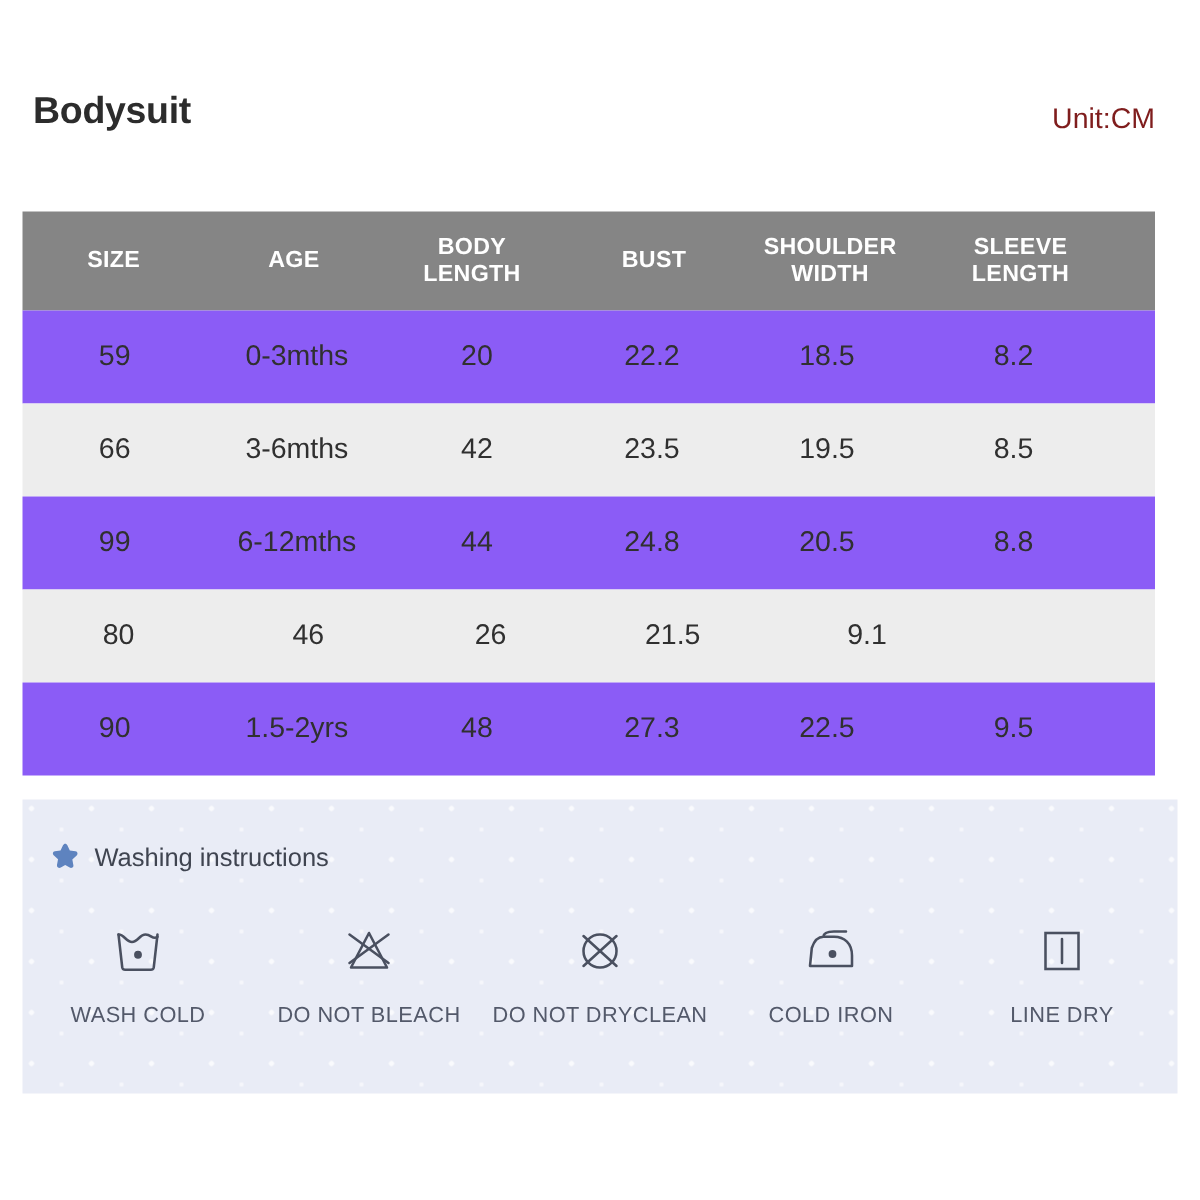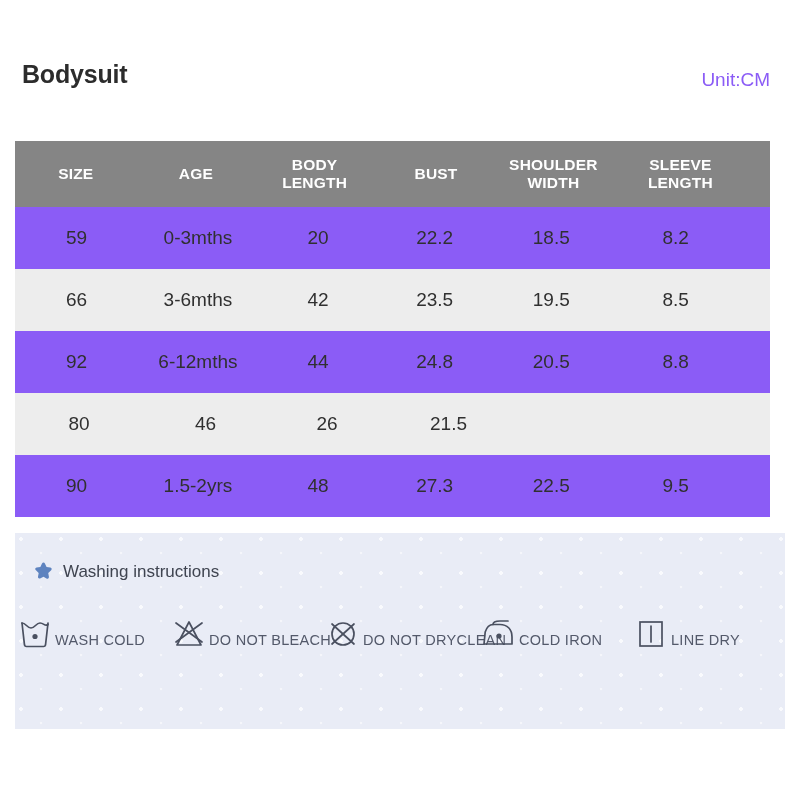"Unit:CM" .unit-label { color: #8b5cf6 -> #7f1d1d }
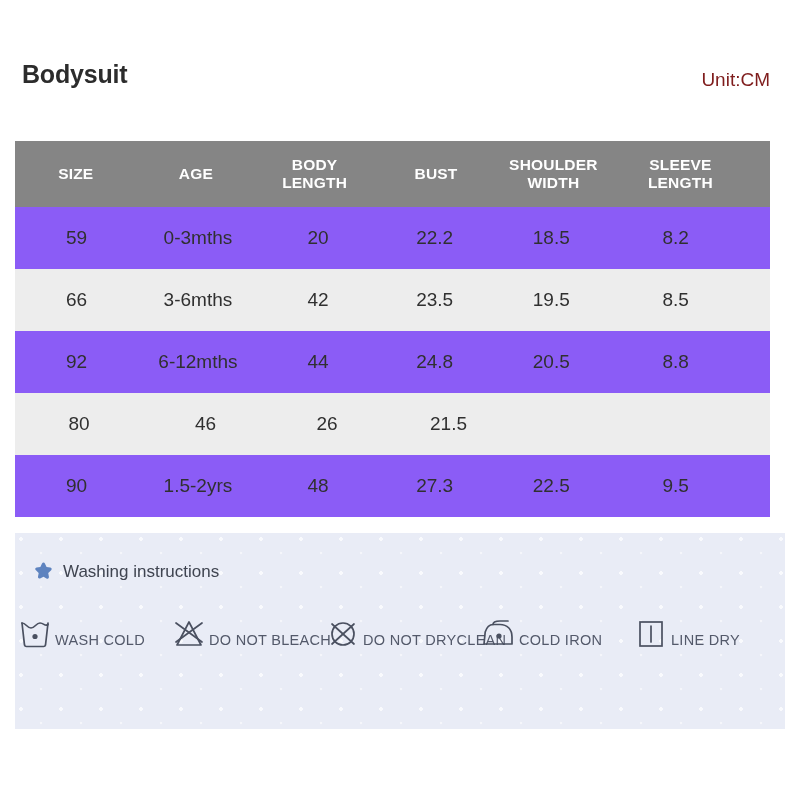"92" div.td { text: 92 -> 99 }
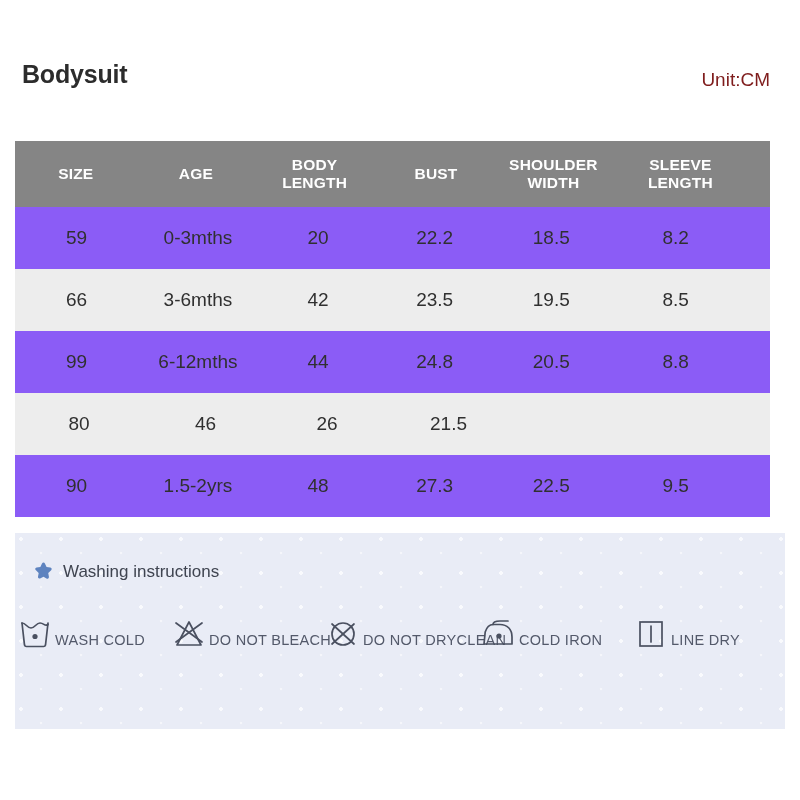"9.1" div.td { html: none -> <div>9.1</div> }
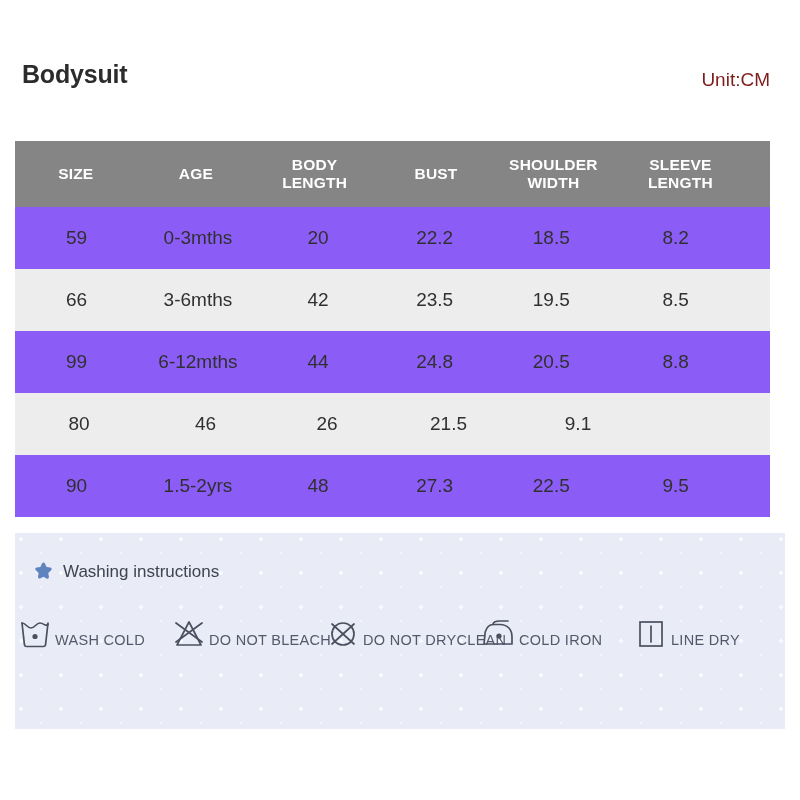"WASH COLD" .wash-item { flex-direction: row -> column }
